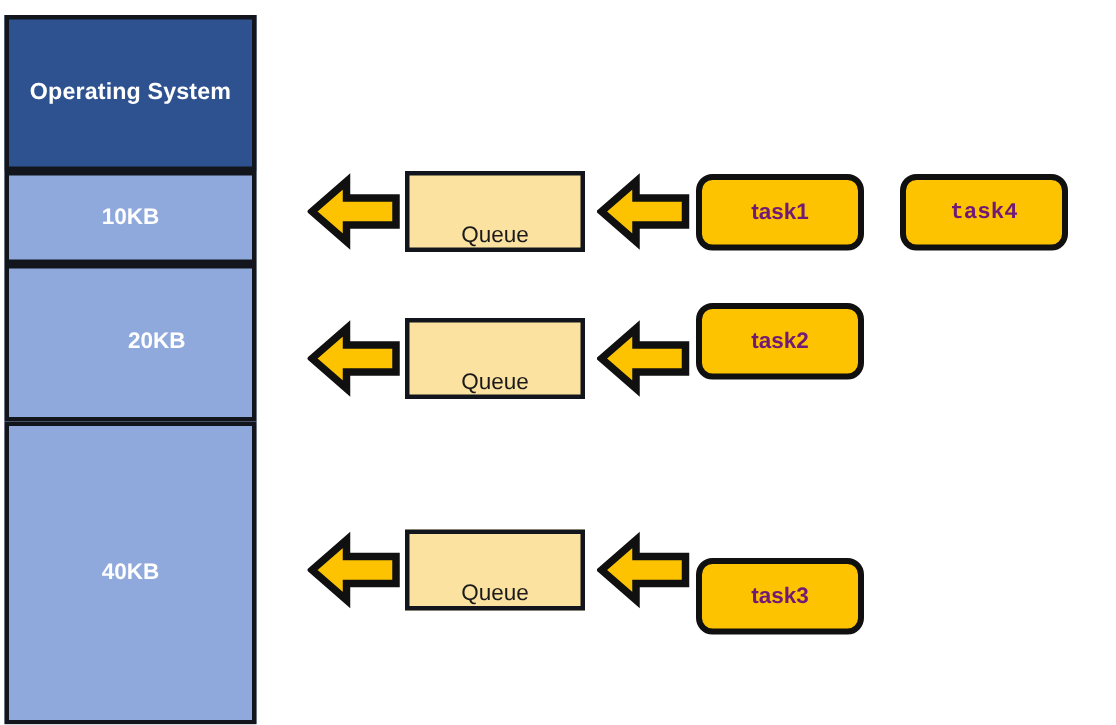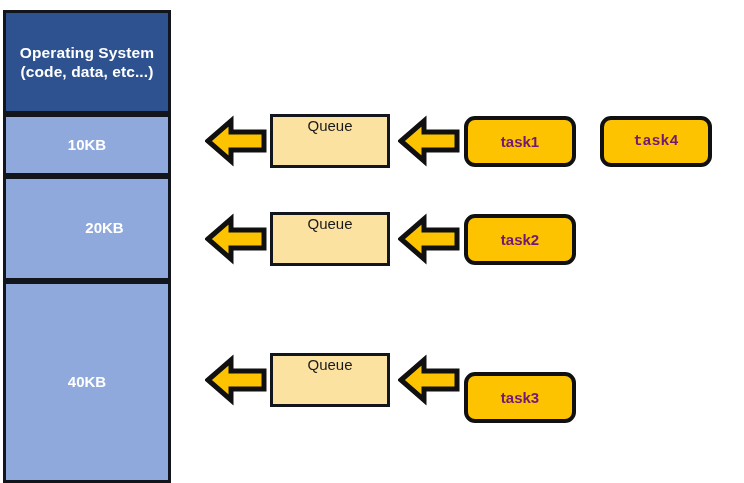"(code, data, etc...)" span { html: <span>(code, data, etc...)</span> -> none }
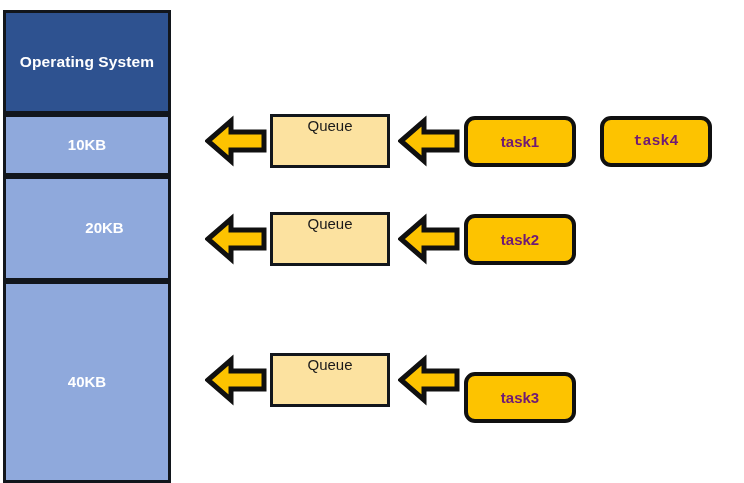"Queue" .queue-box { align-items: flex-start -> flex-end }
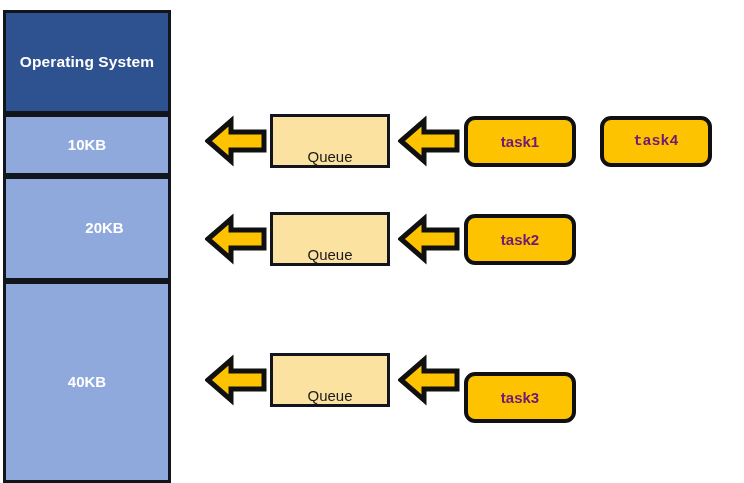"task2" div.task-box { top: 214px -> 202px }
